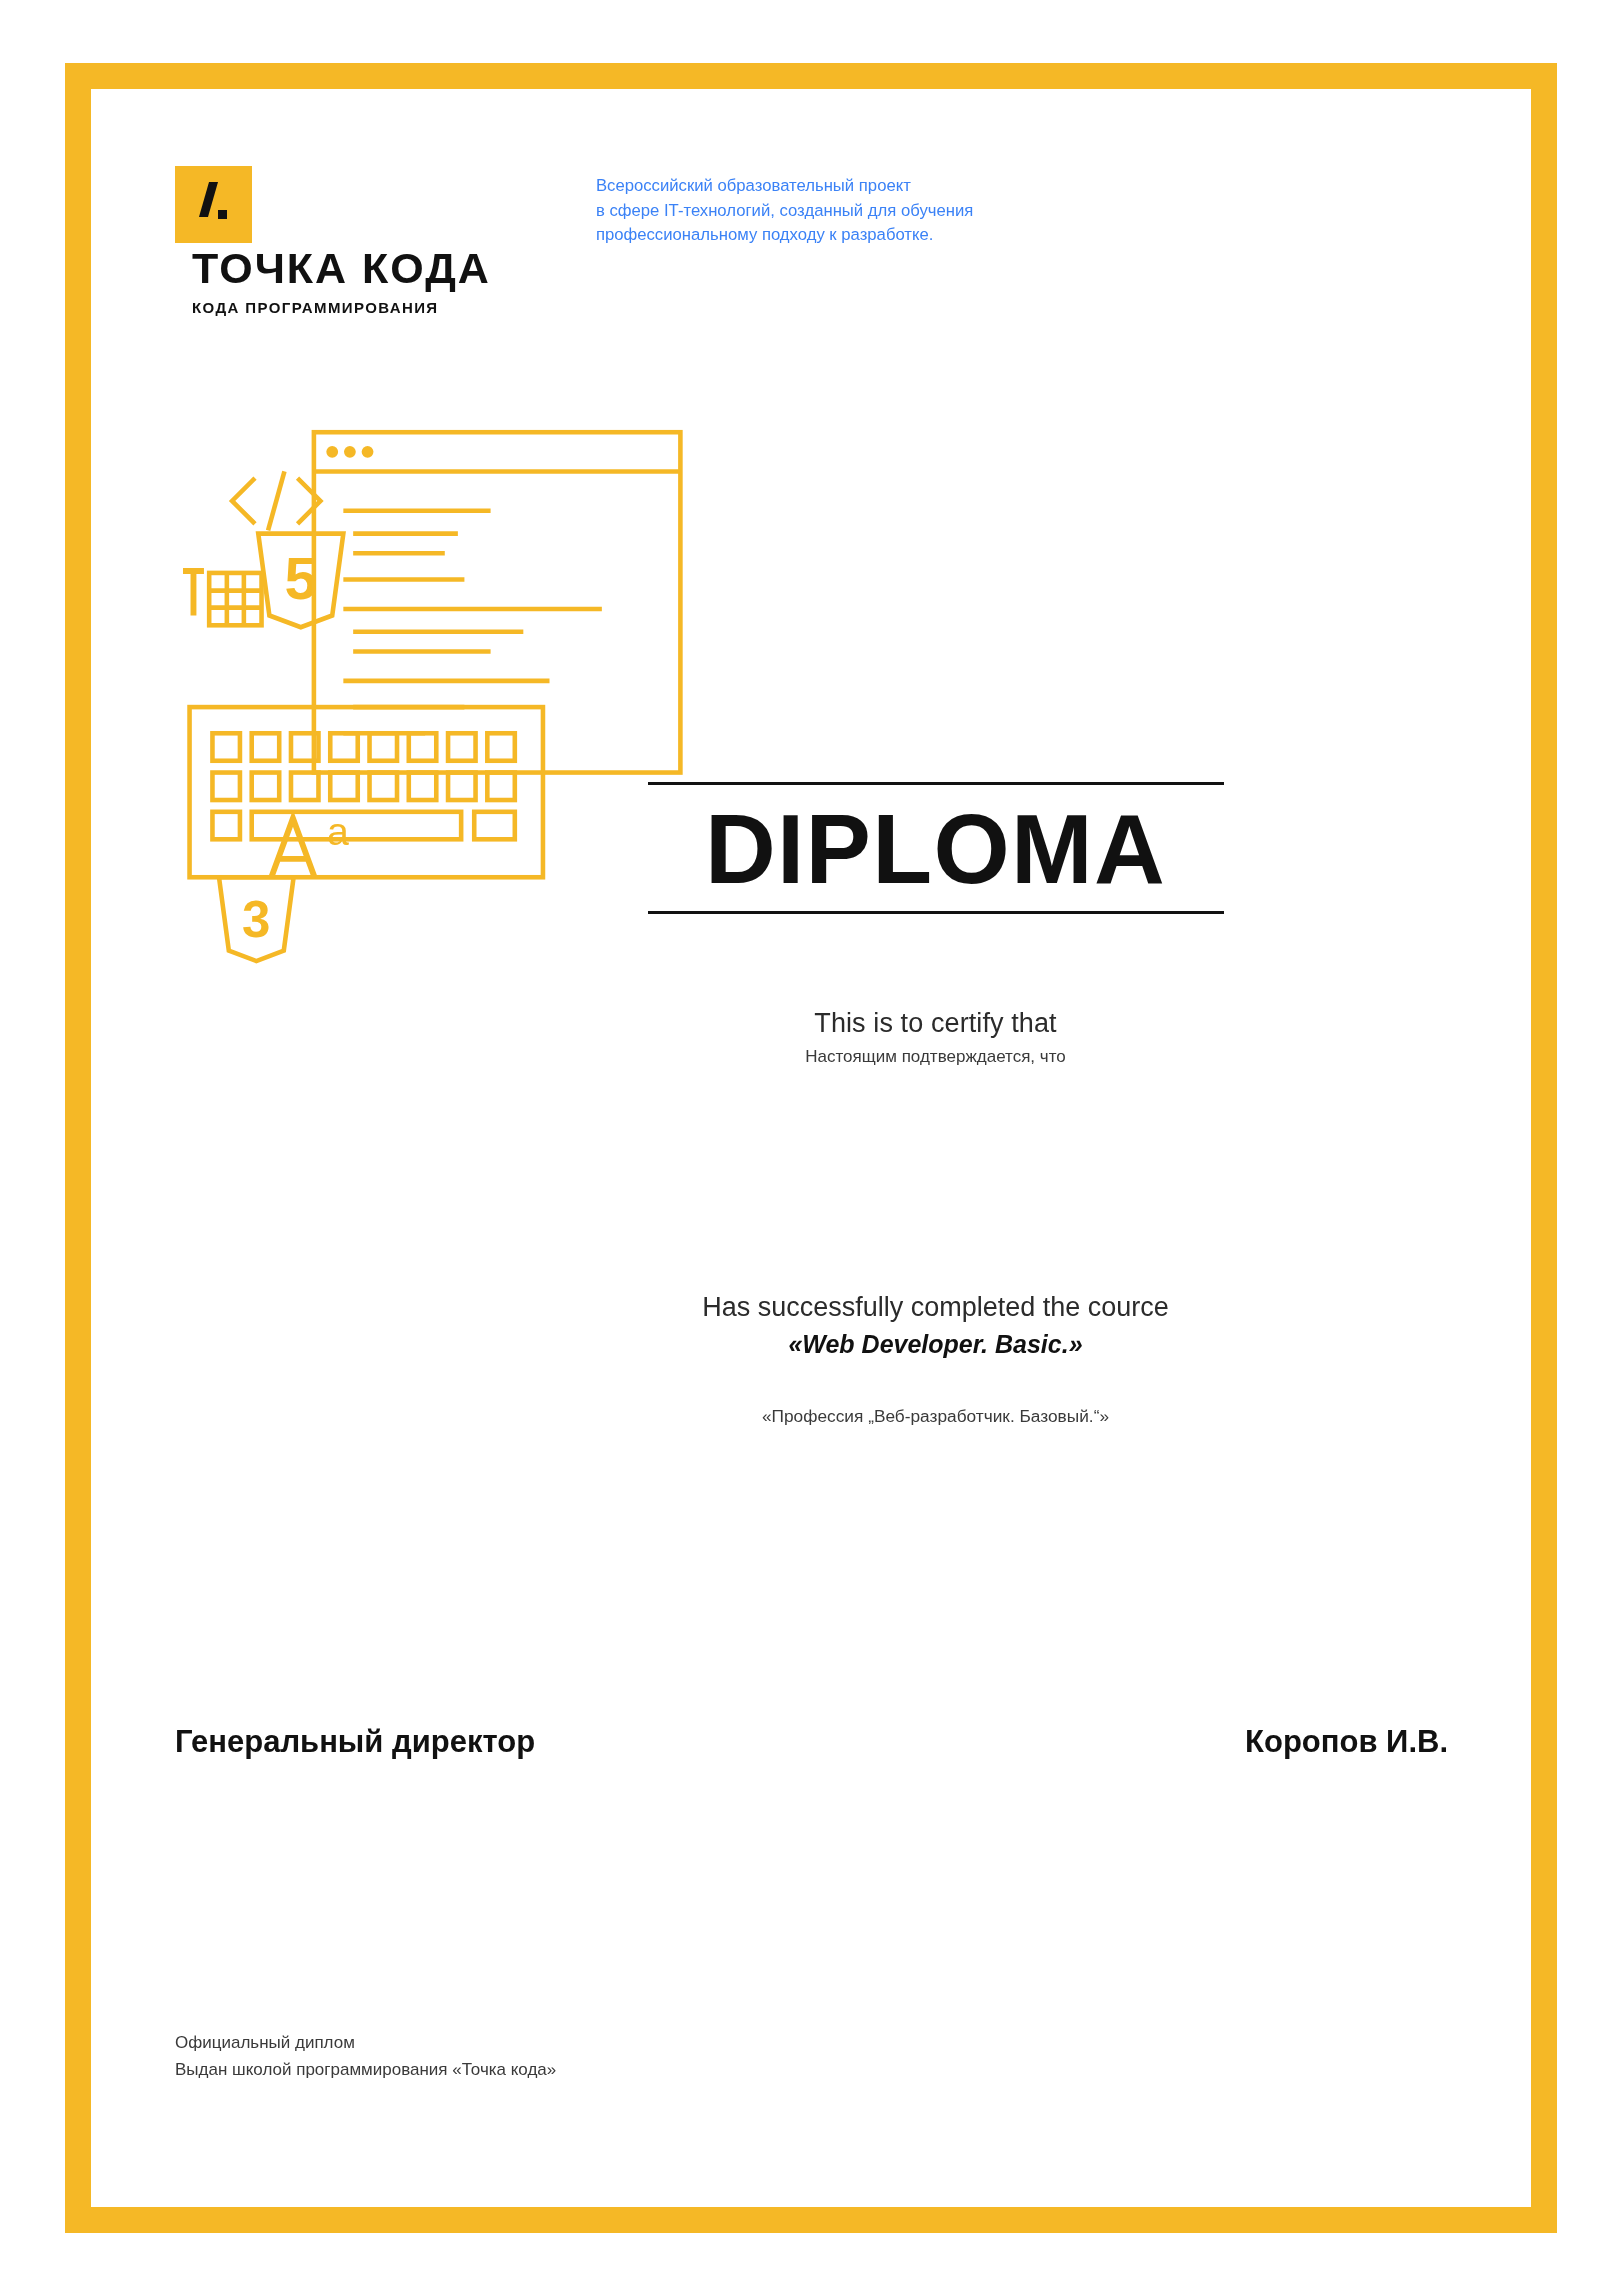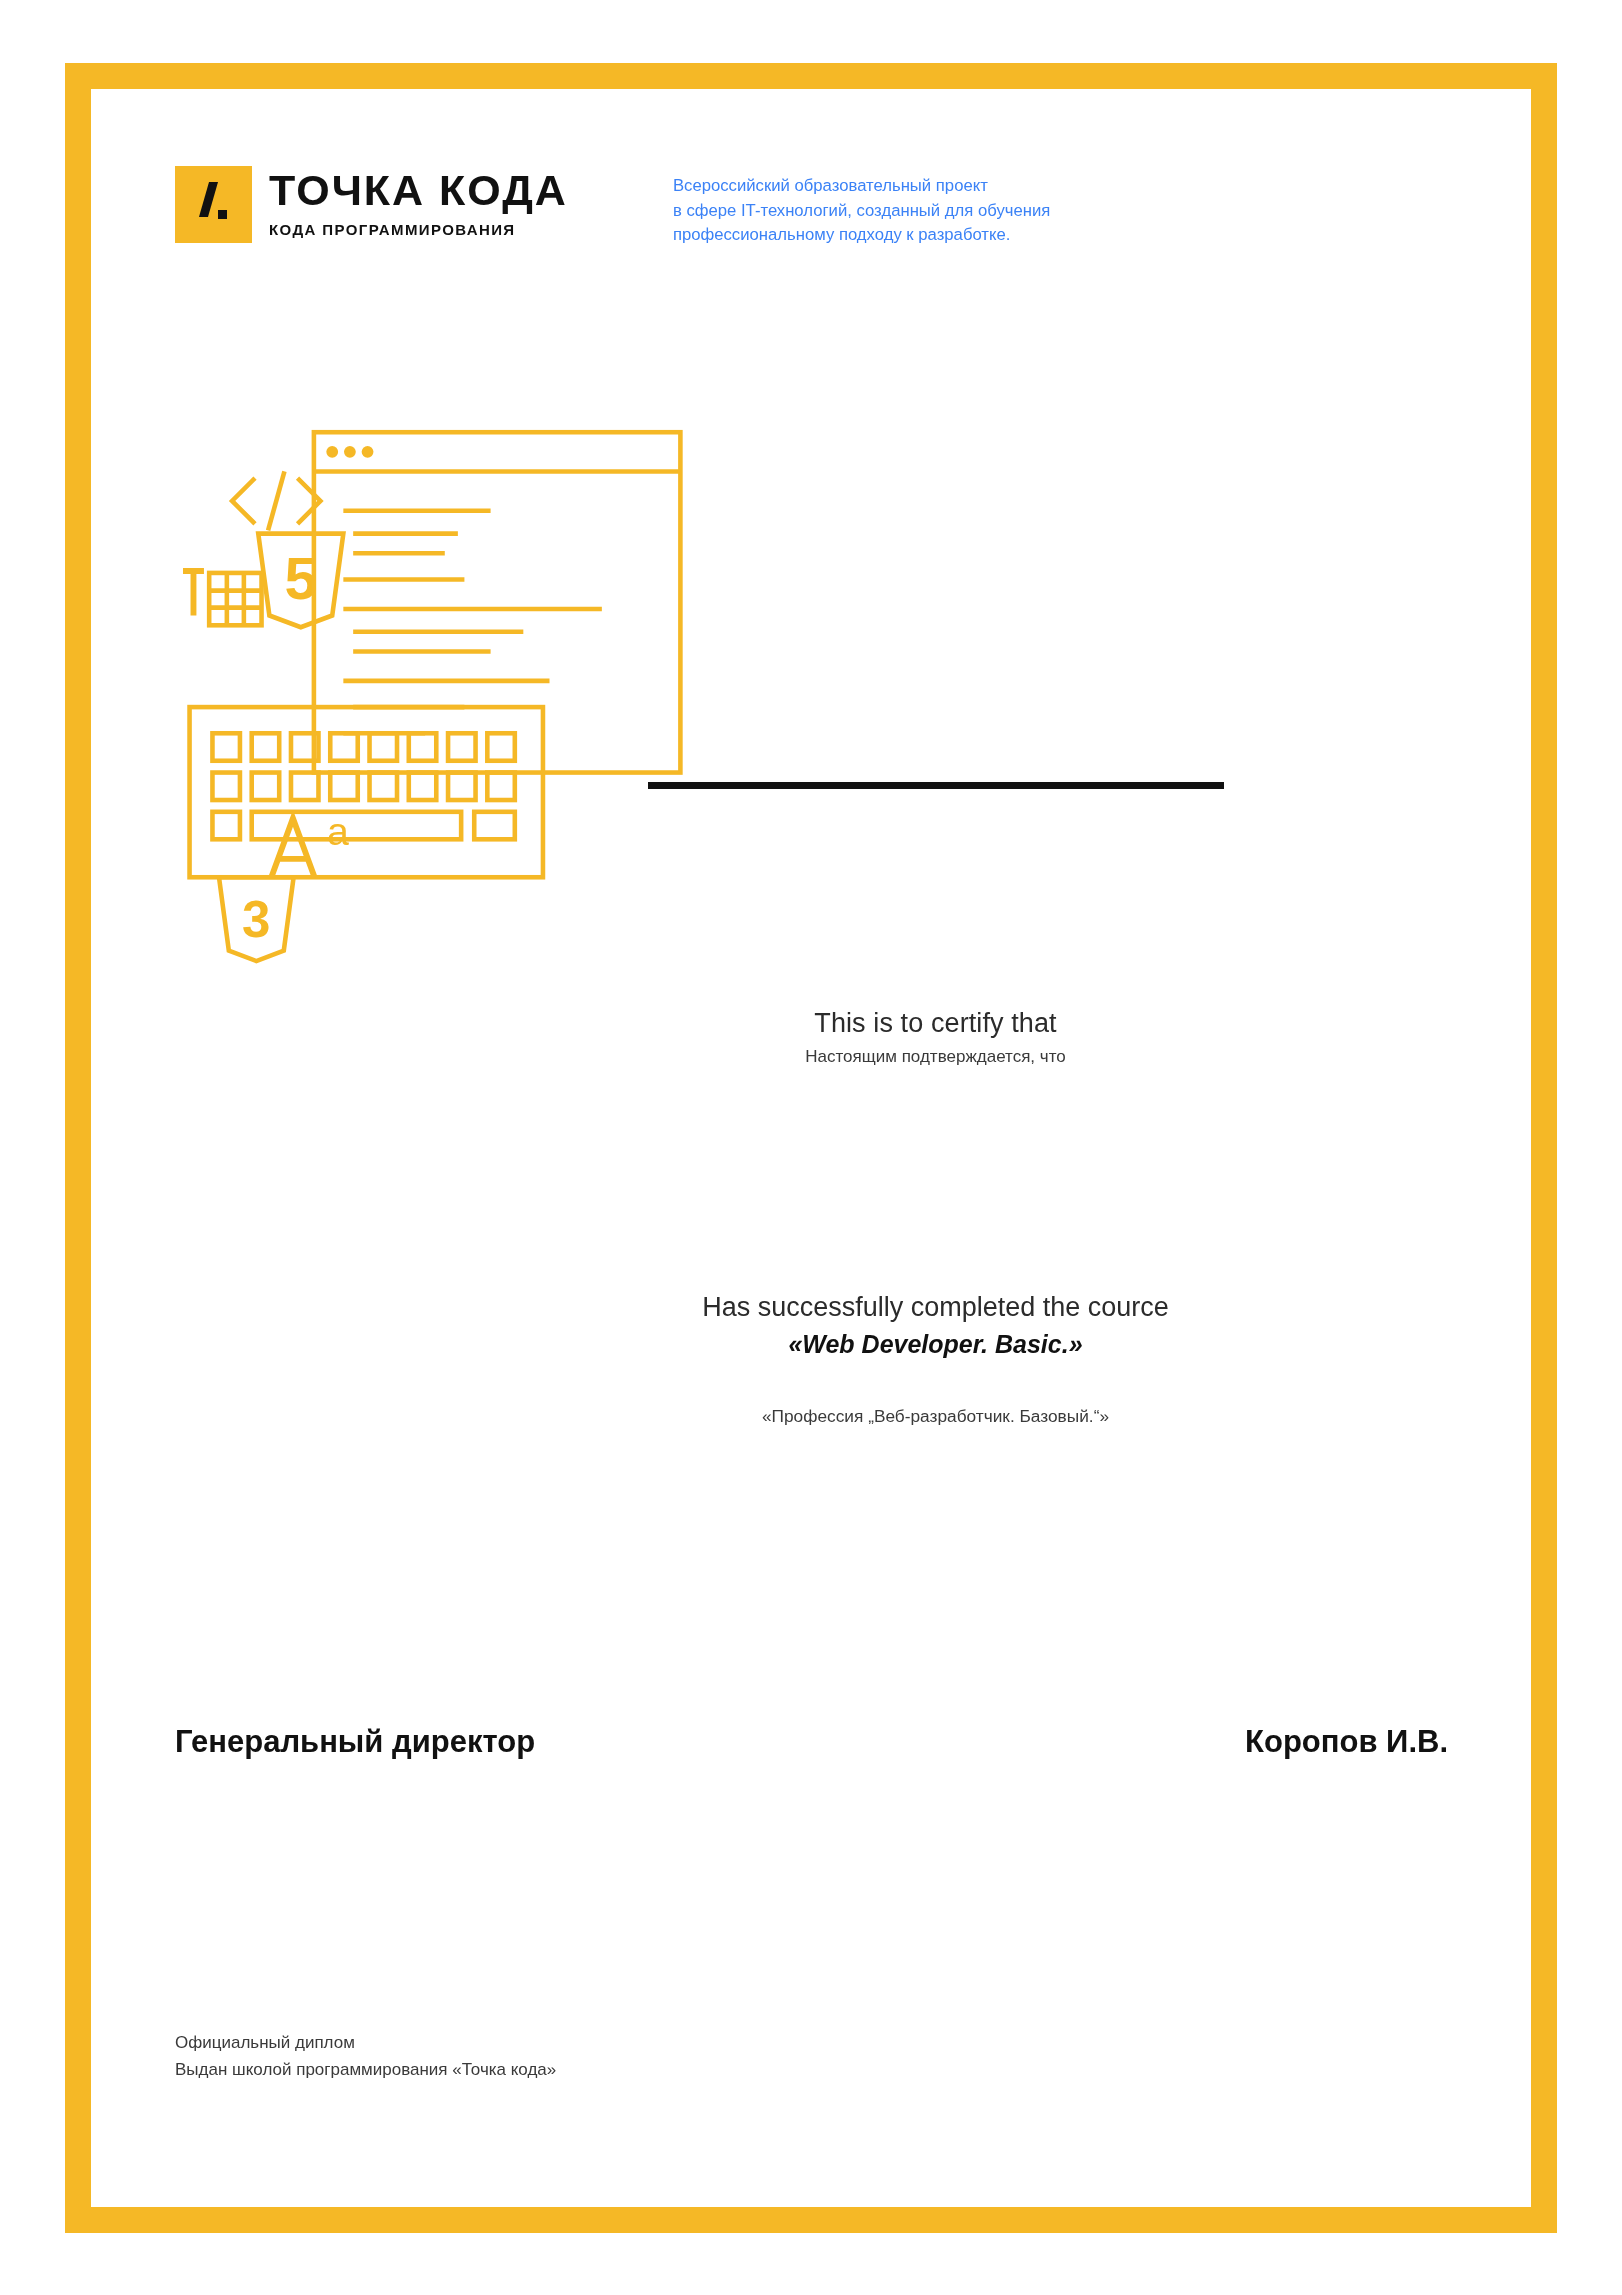"ТОЧКА КОДА" .brand { flex-direction: none -> column }
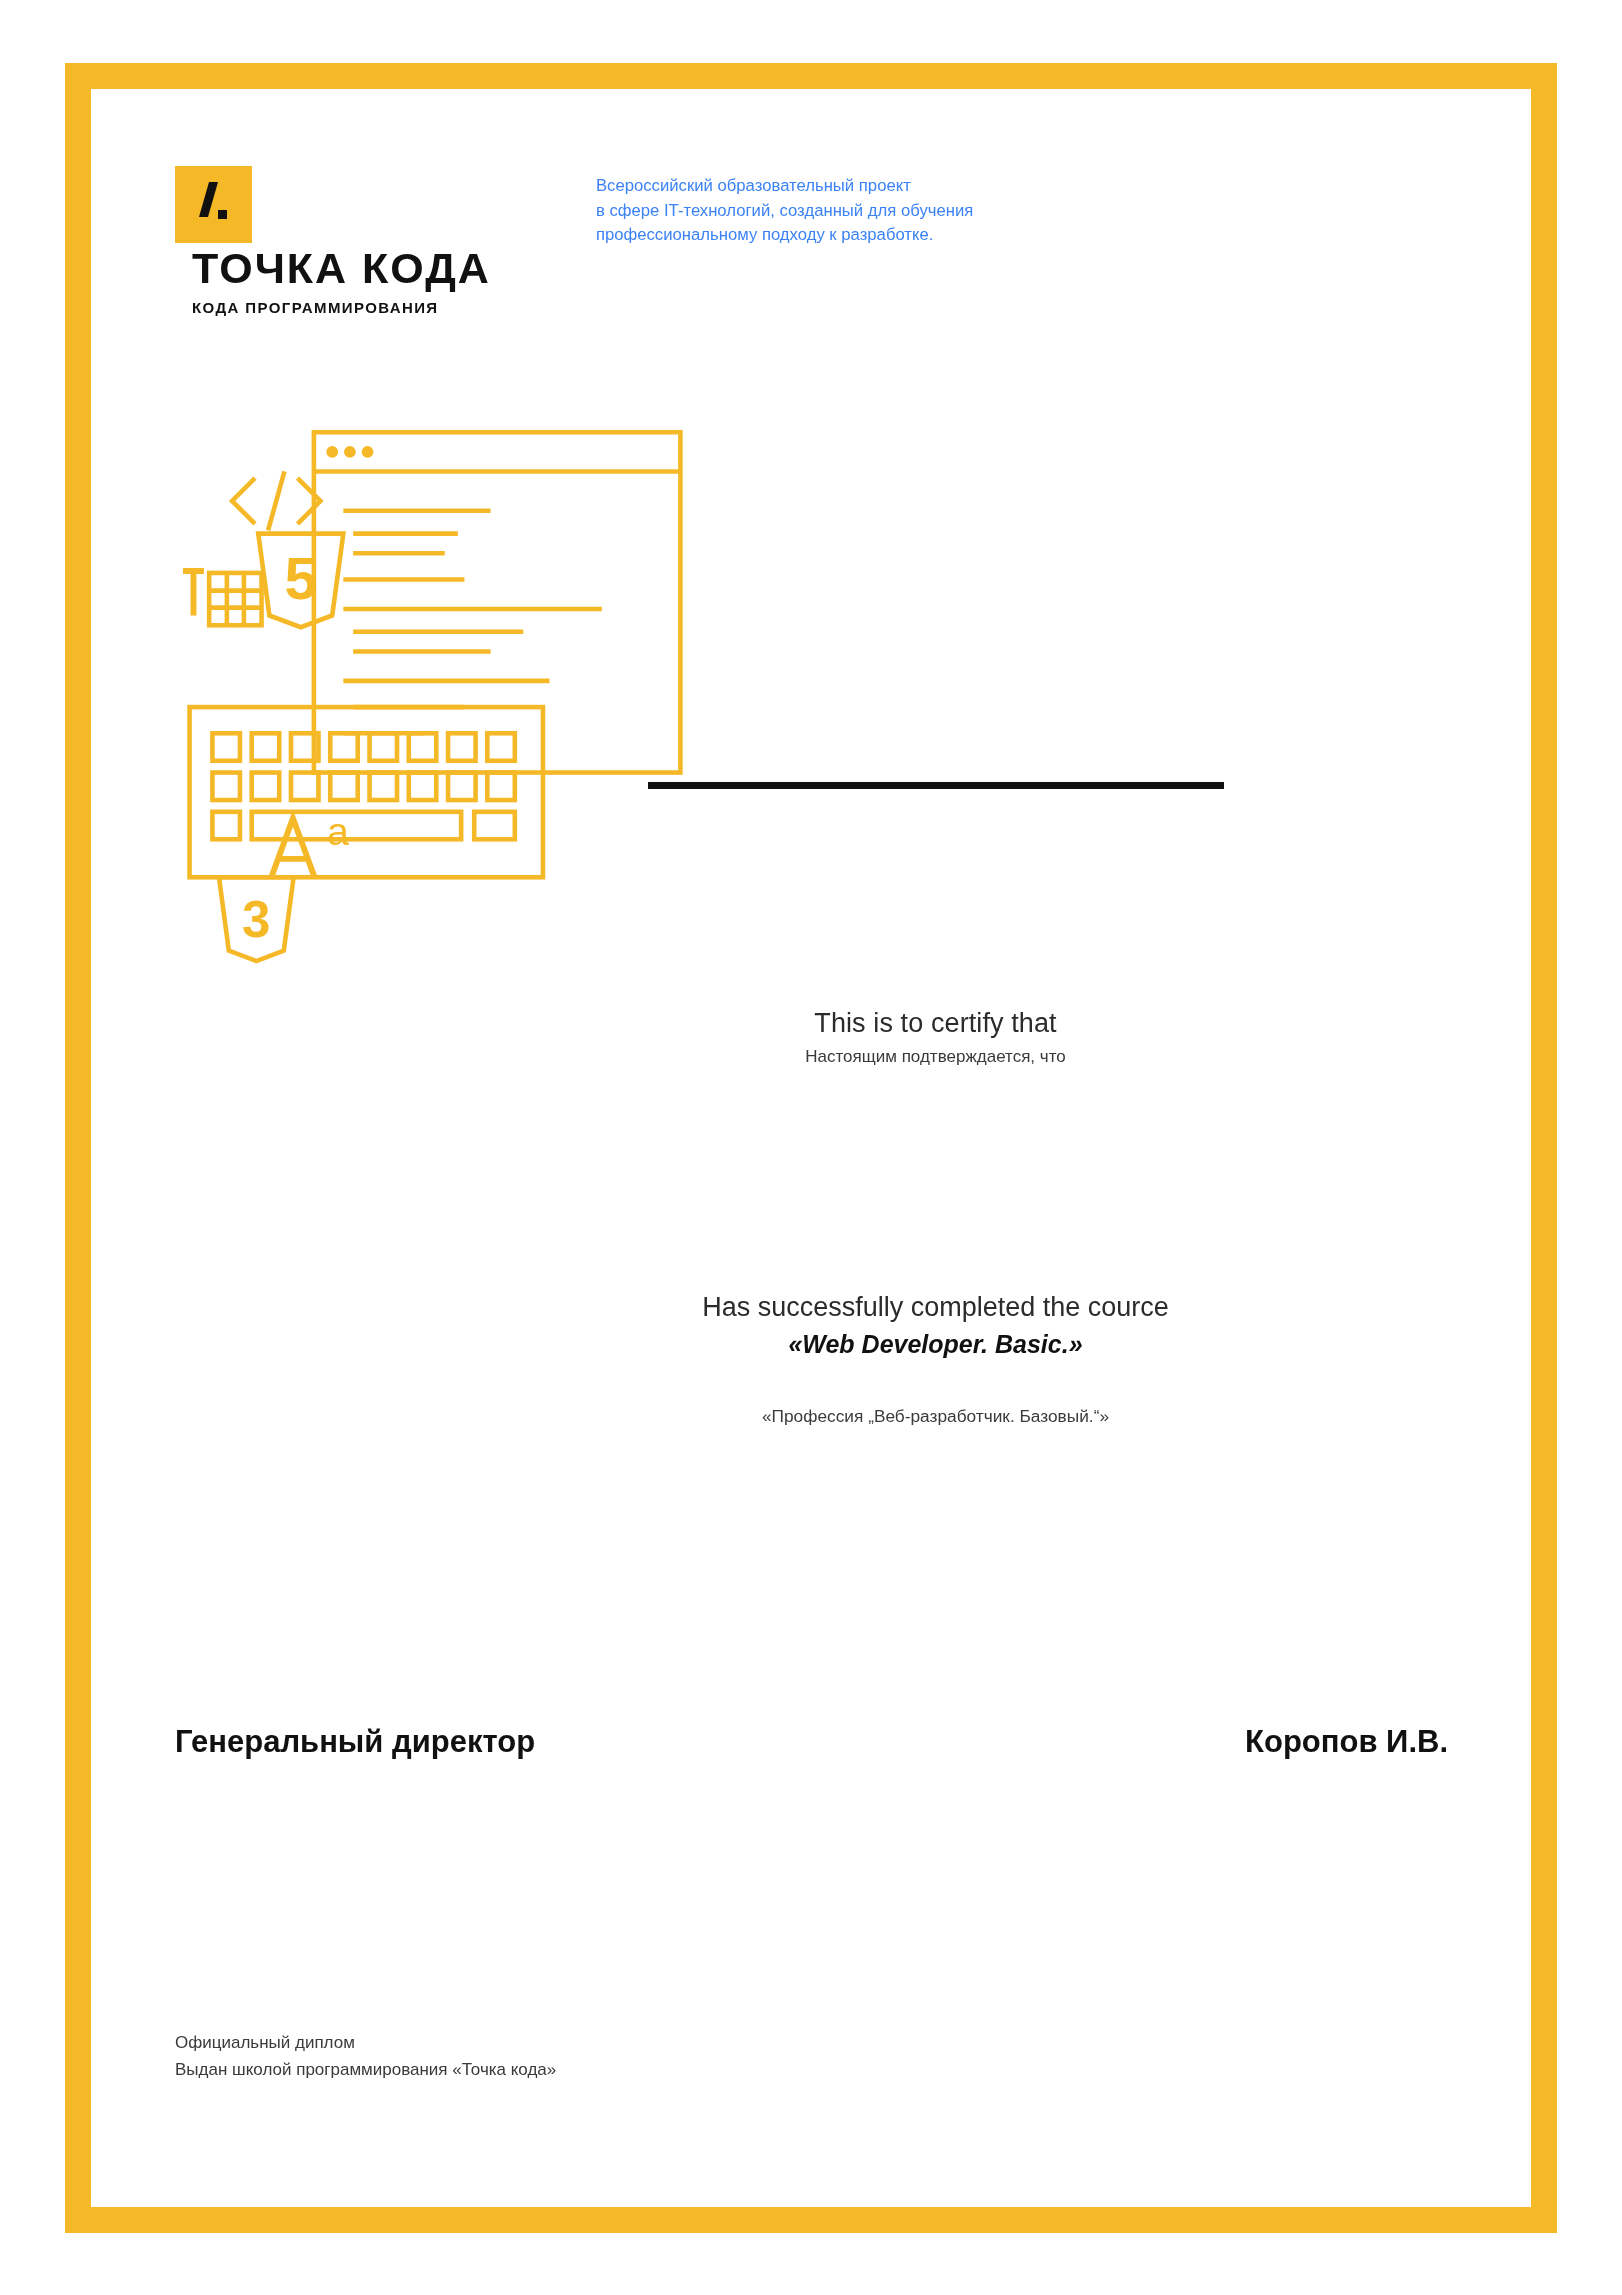"DIPLOMA" div.diploma-word { html: none -> <div>DIPLOMA</div> }
